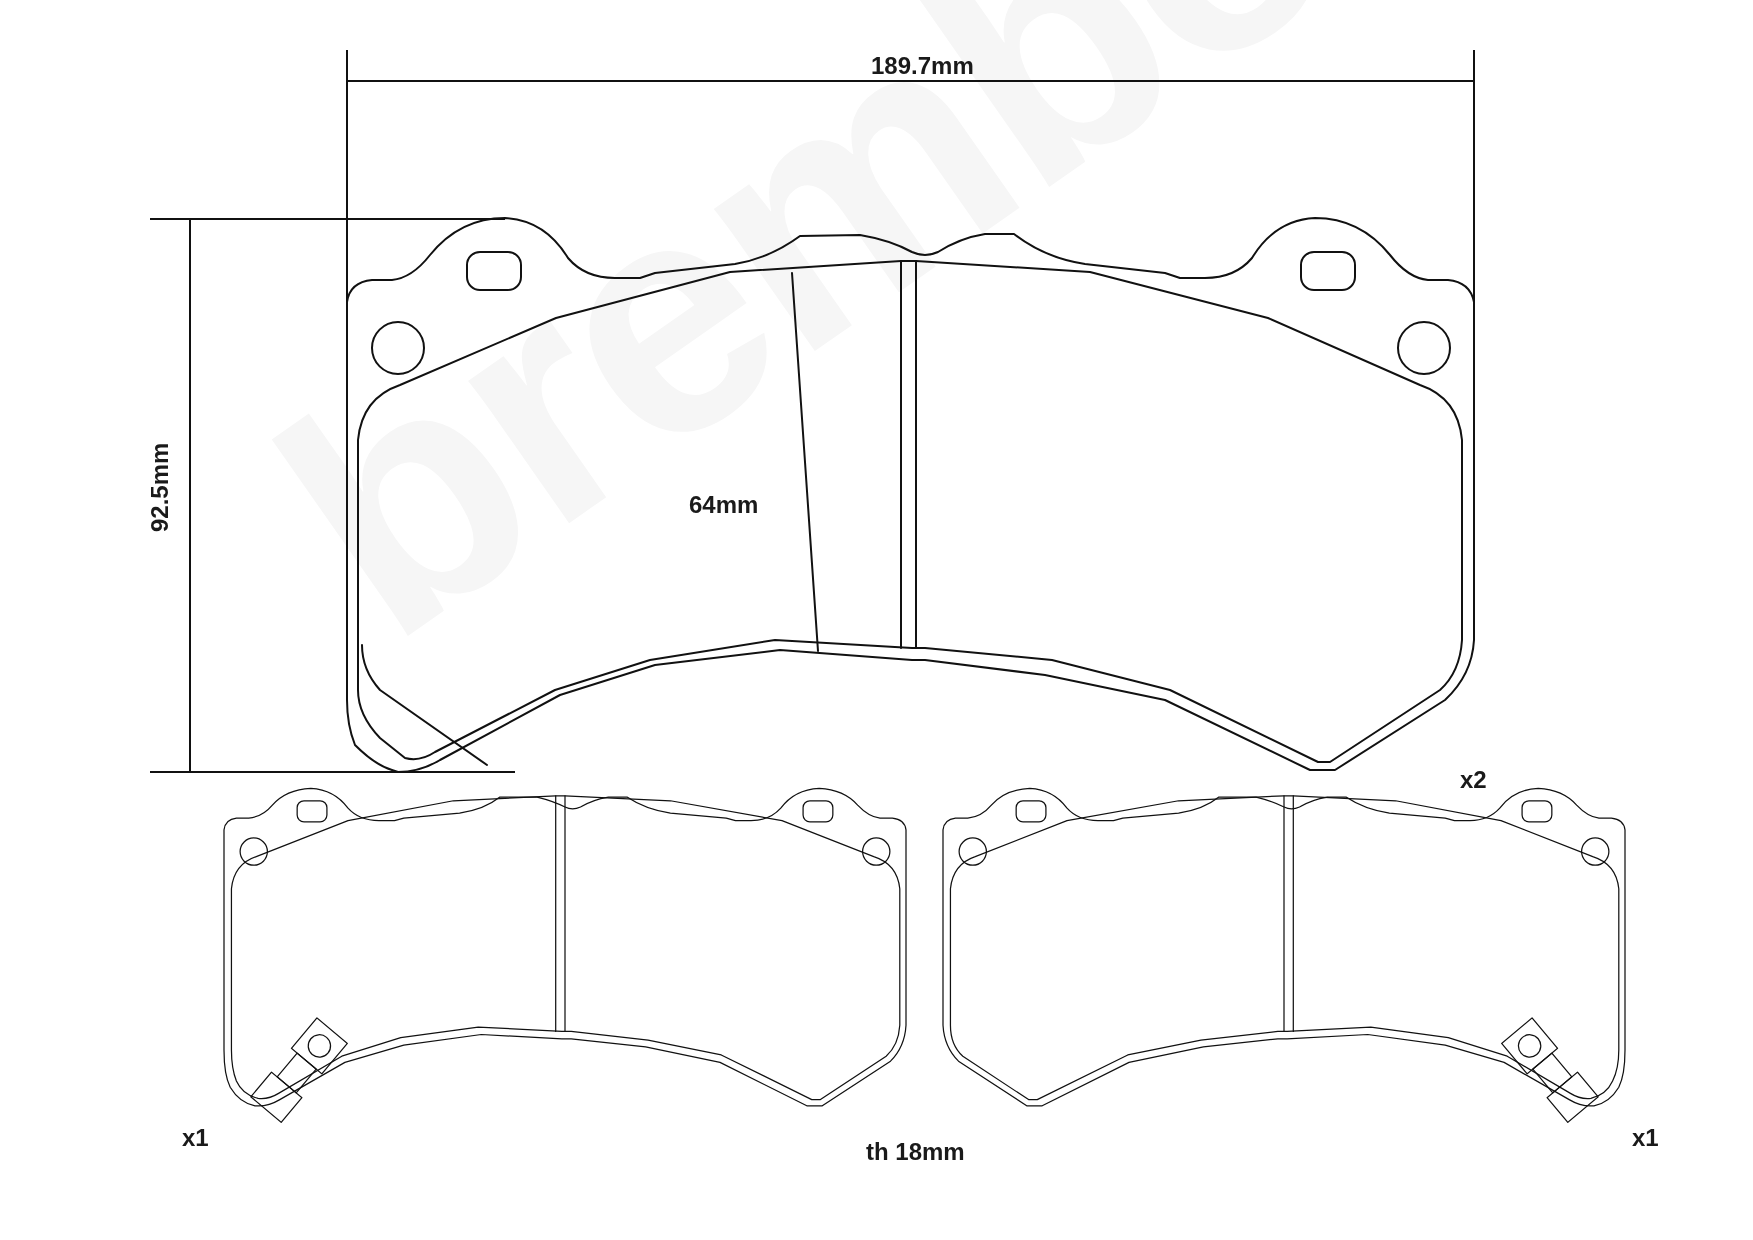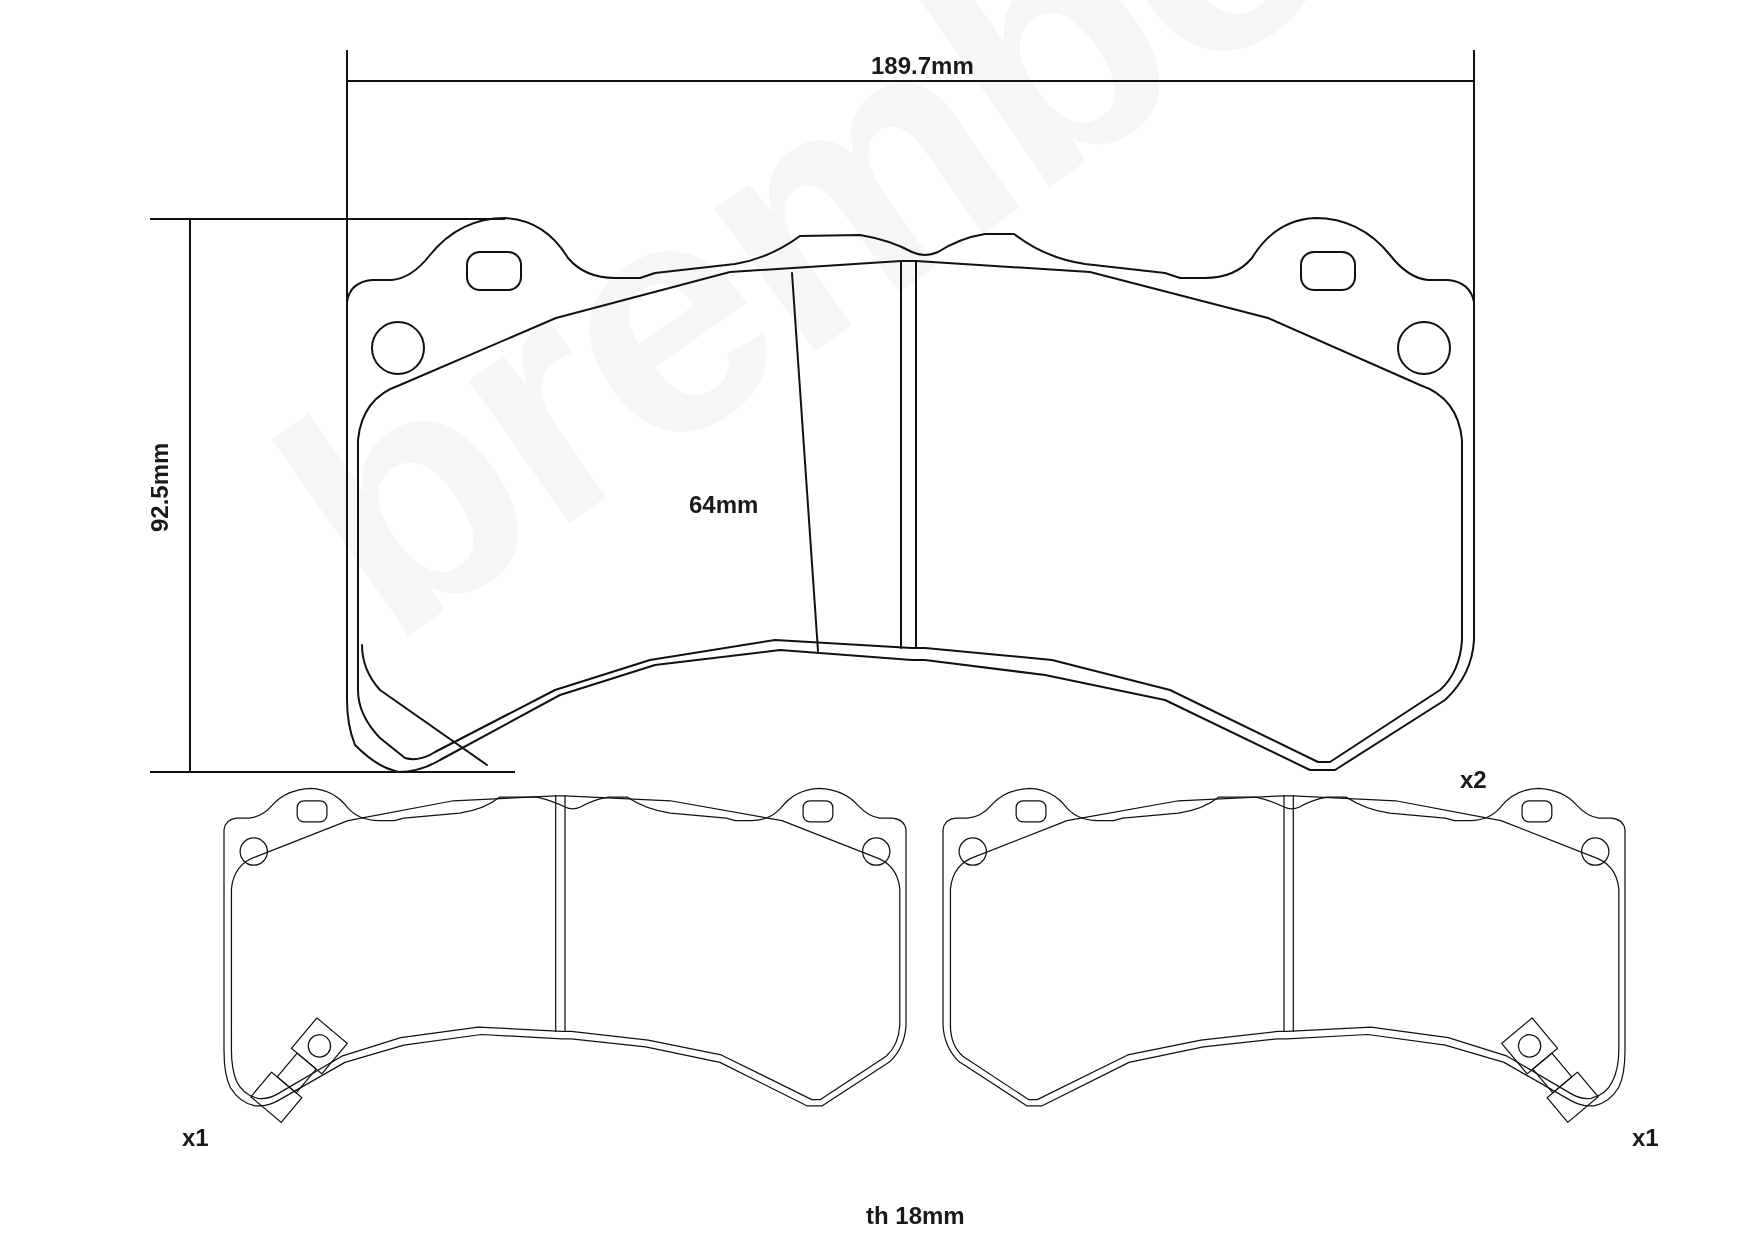"th 18mm" div.label { top: 1204px -> 1140px }
